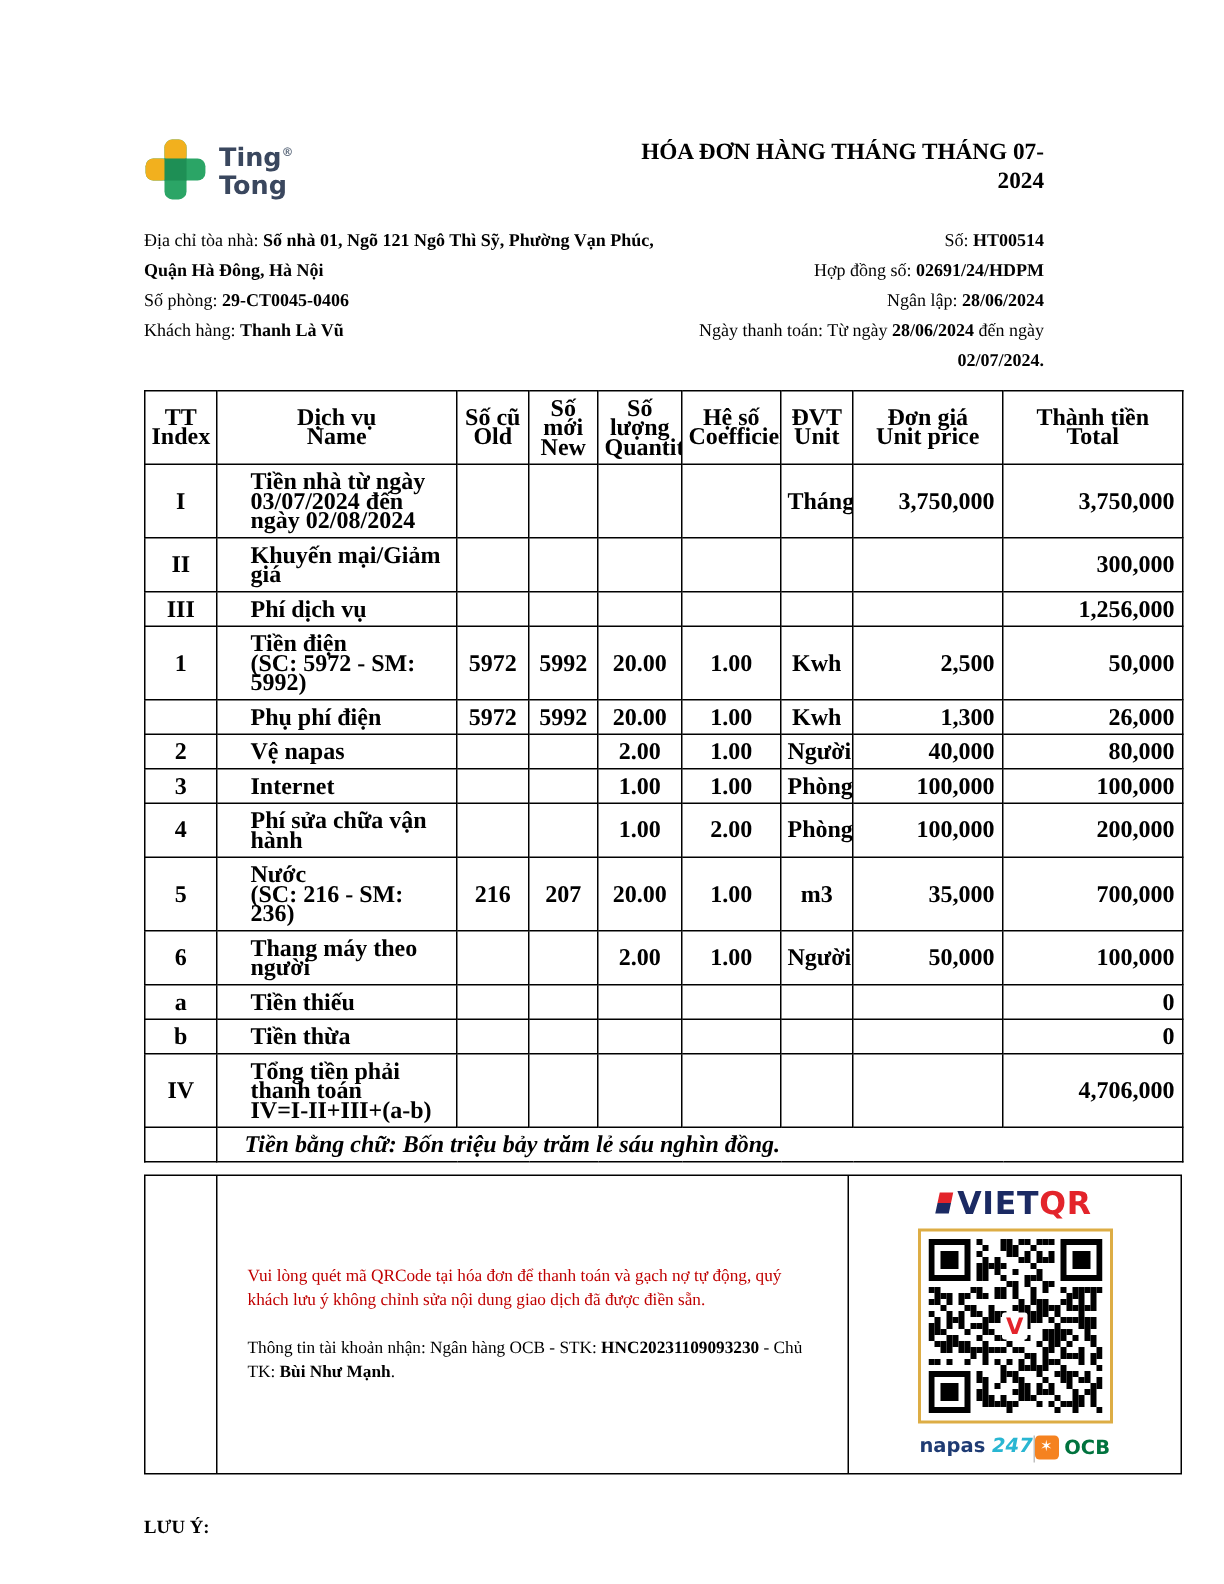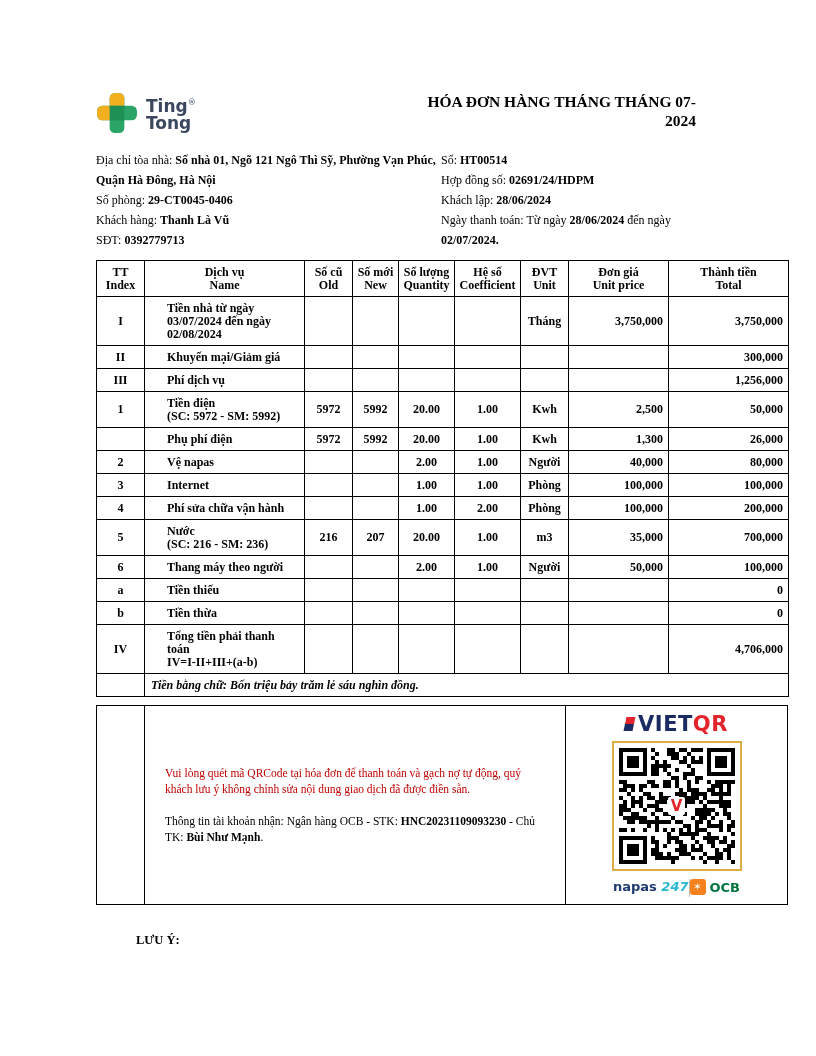"Số: HT00514" .meta-right { text-align: none -> right }
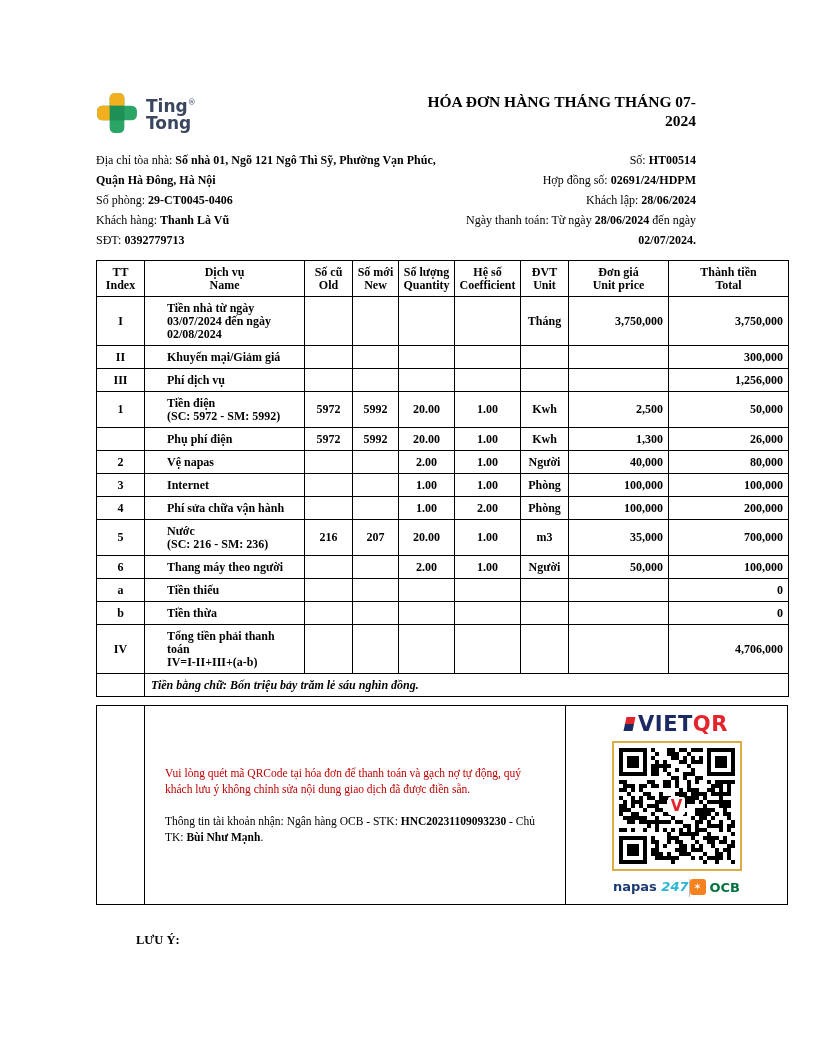"Khách lập:" span { text: Khách -> Ngân }
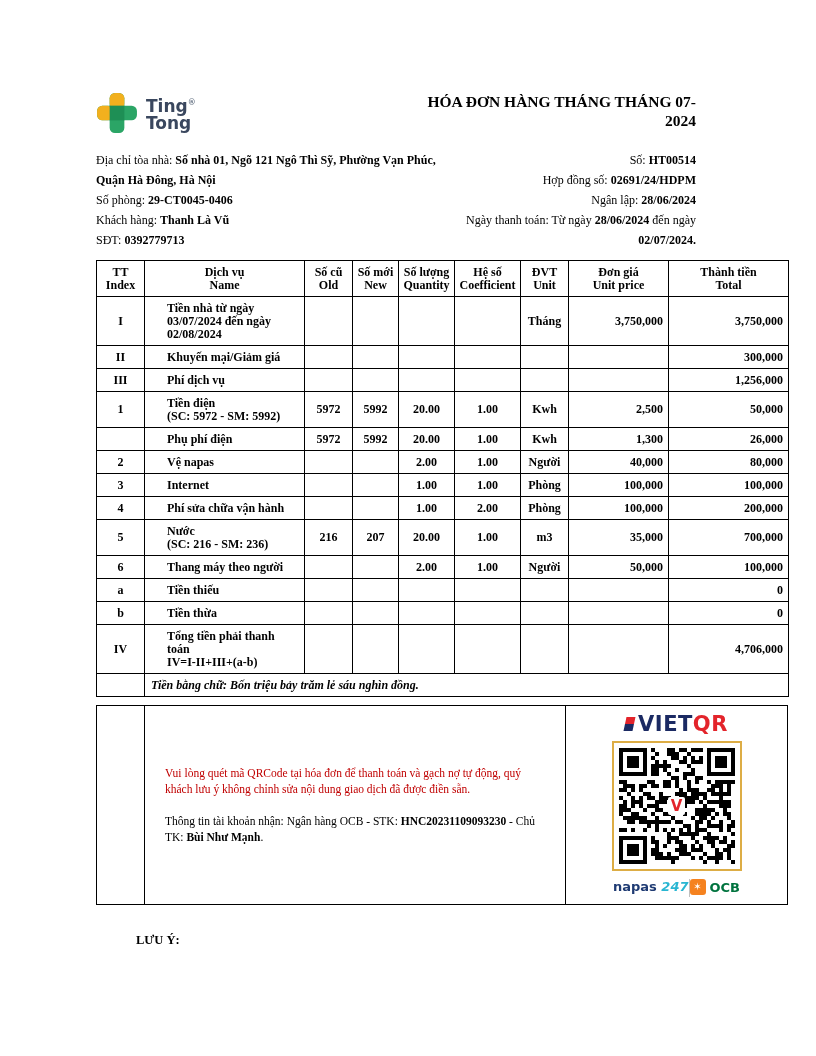"SĐT: 0392779713" div.meta-line { html: <div><span>SĐT: </span><span>0392779713</span></div> -> none }
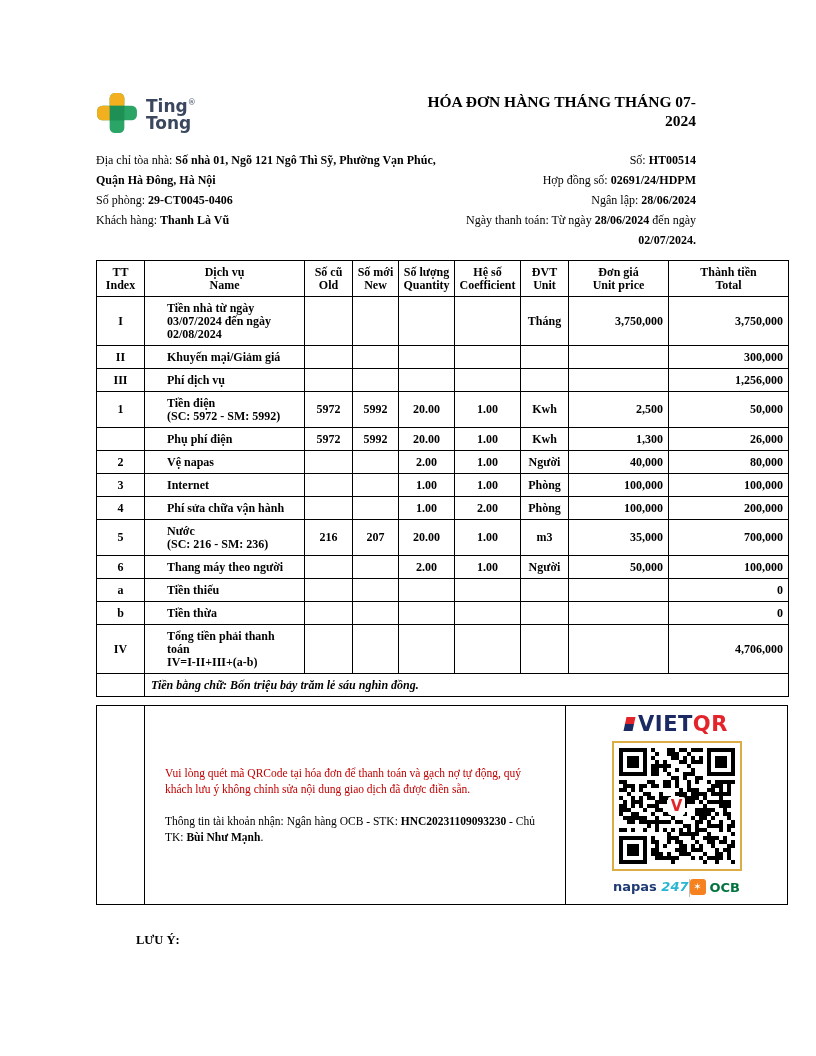"TT" table.invoice { font-size: 12px -> 16px }
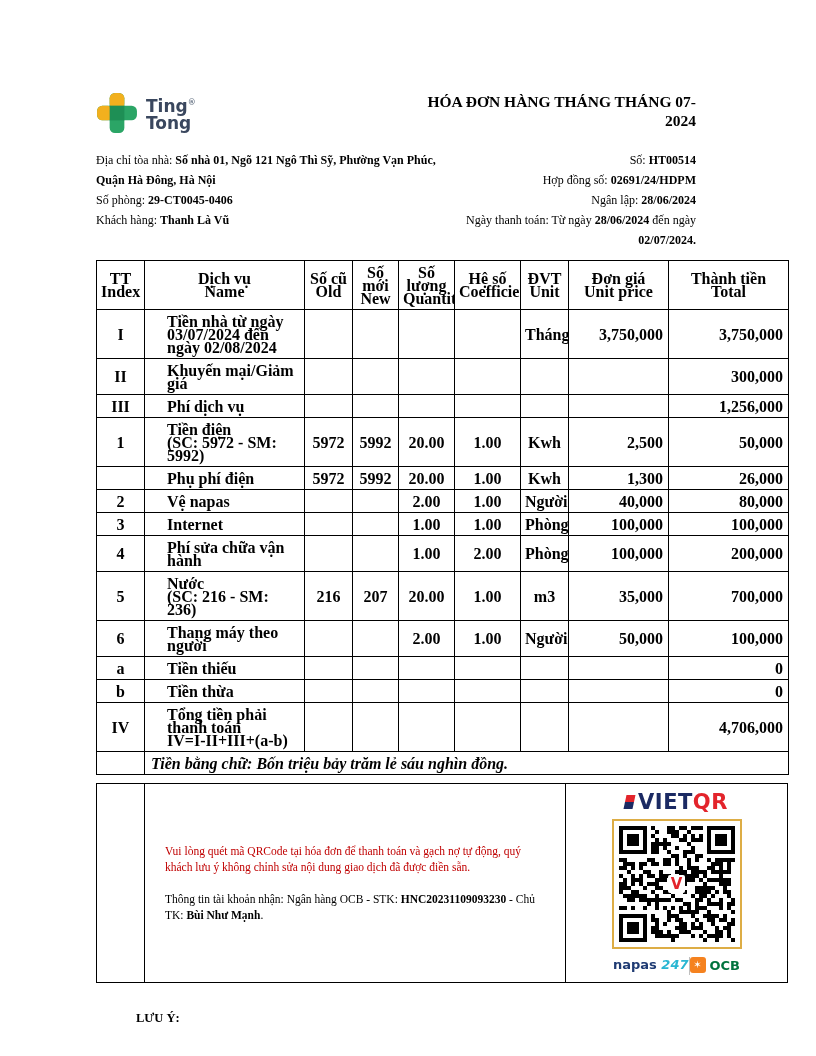"Tiền bằng chữ: Bốn triệu" td.c-words { padding-left: 6px -> 18px }
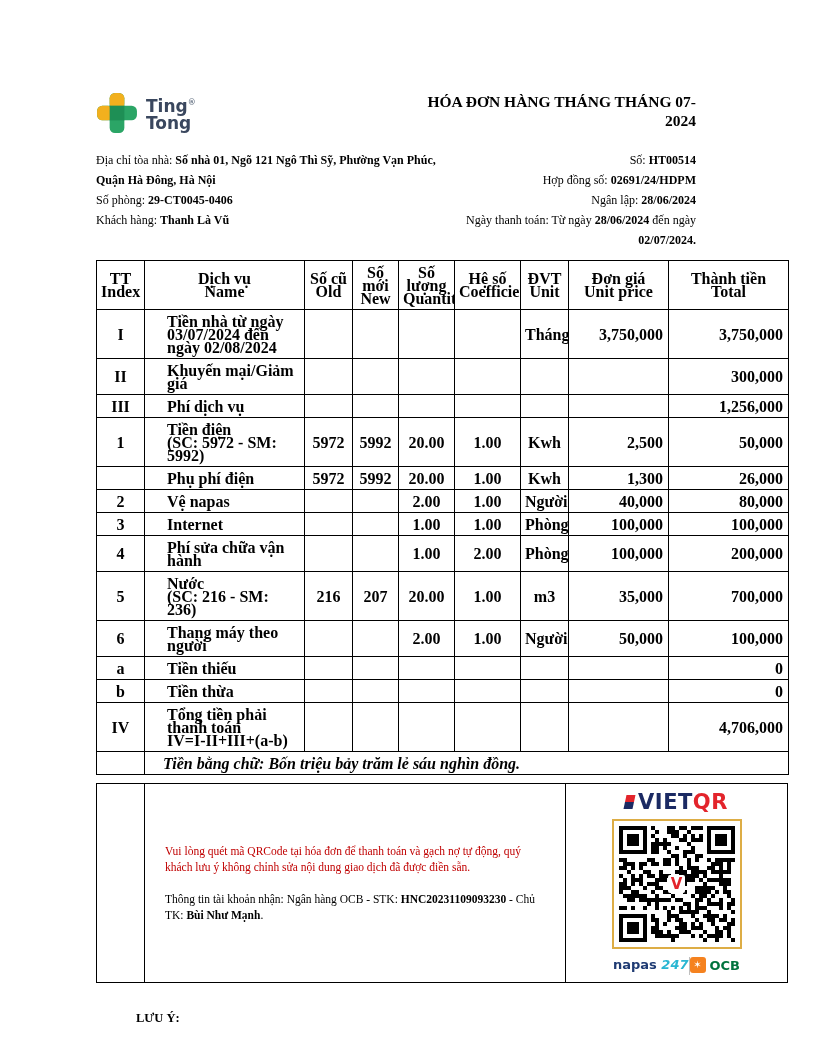"LƯU Ý:" .notes { margin-left: 40px -> none }
